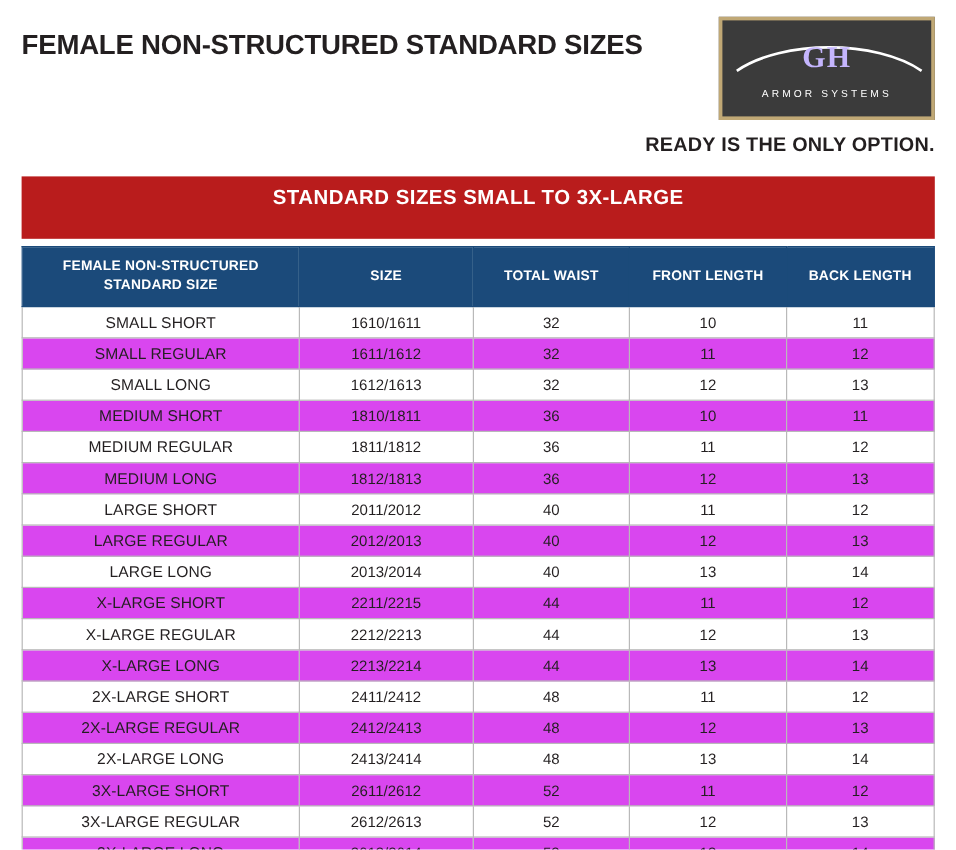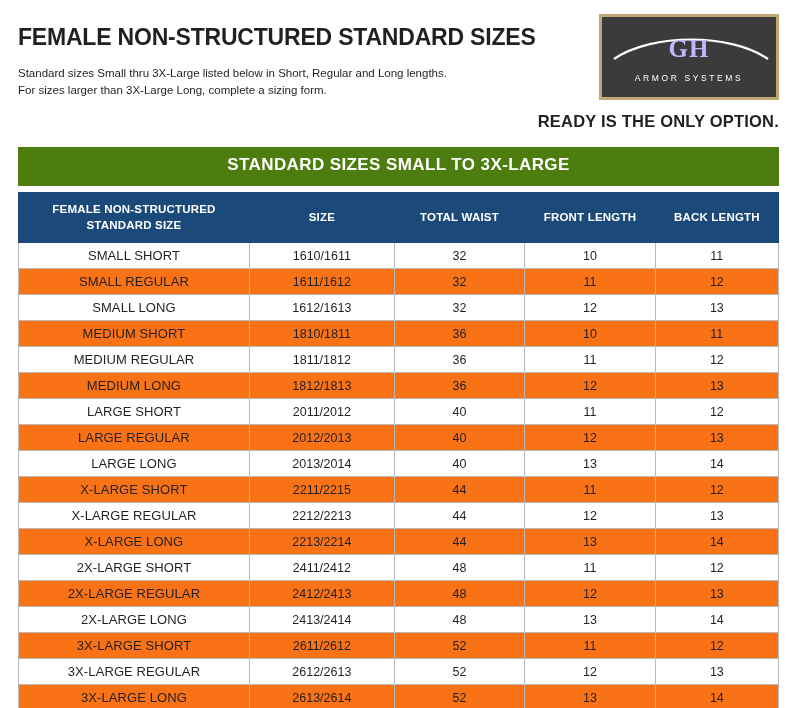"Standard sizes Small thru 3X-Large" p.doc-subtitle { html: <p> <span>Standard sizes Small thru 3X-Large listed below in Short, Regular and Long lengths.</span><br> <span>For sizes larger than 3X-Large Long, complete a sizing form.</span> </p> -> none }
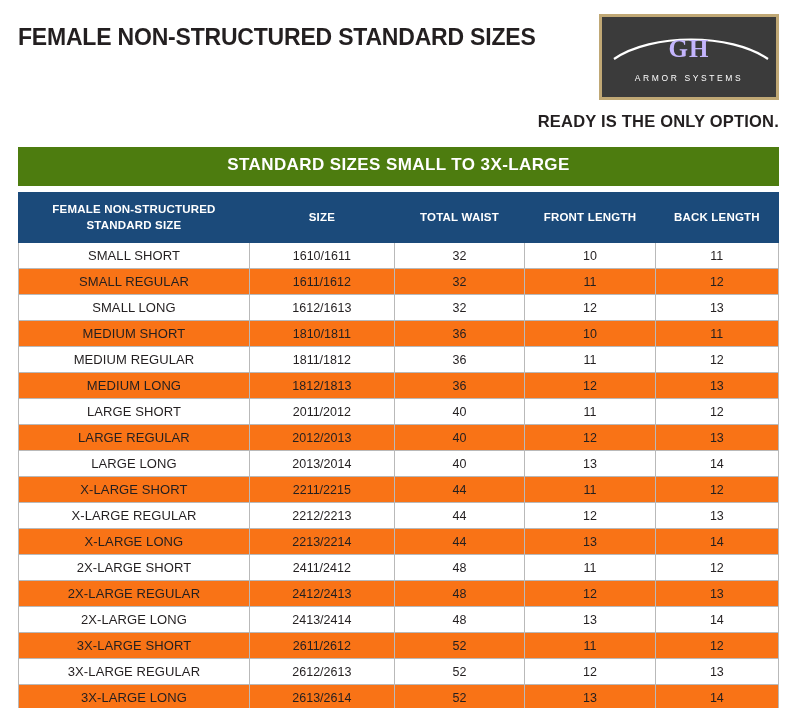"STANDARD SIZES SMALL TO 3X-LARGE" .banner { background: #4d7c0f -> #b91c1c; padding: 8px 0 11px 0 -> 8px 0 24px 0 }
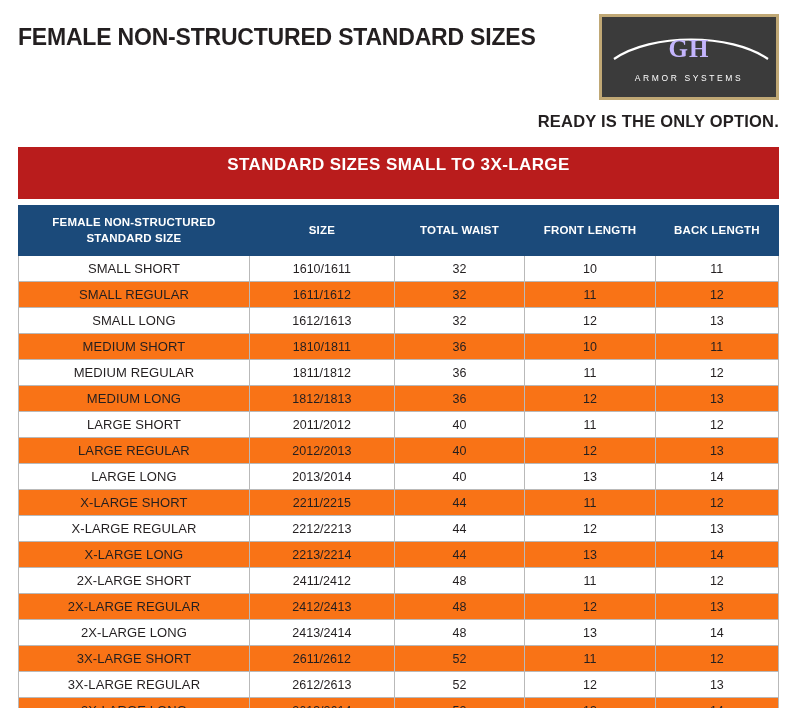"SMALL REGULAR" tr.odd td { background: #f97316 -> #d946ef }
